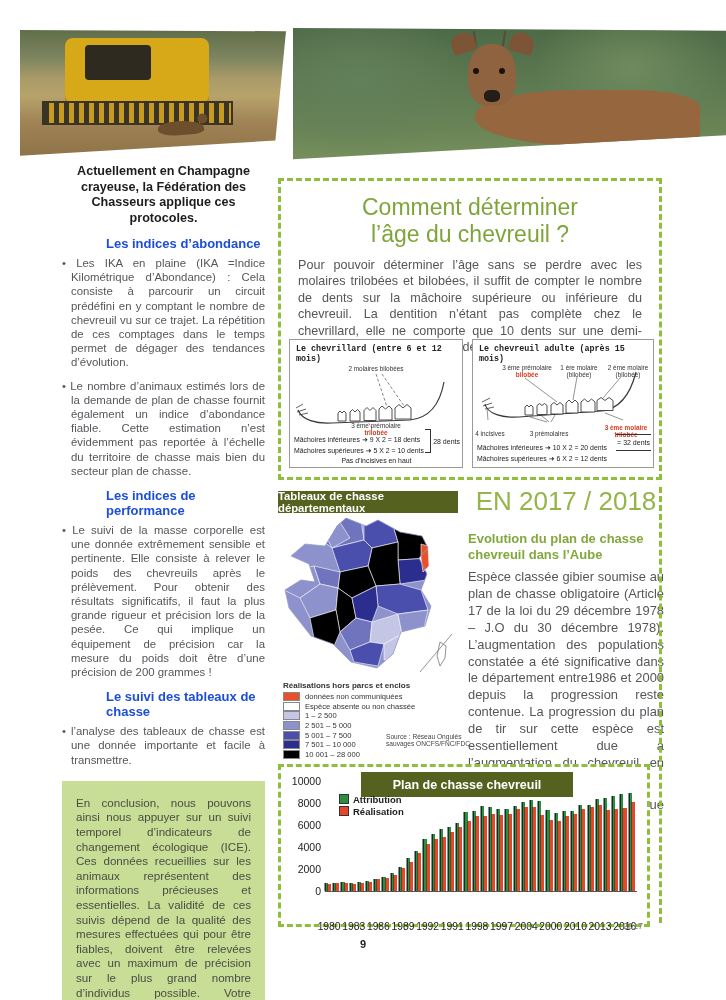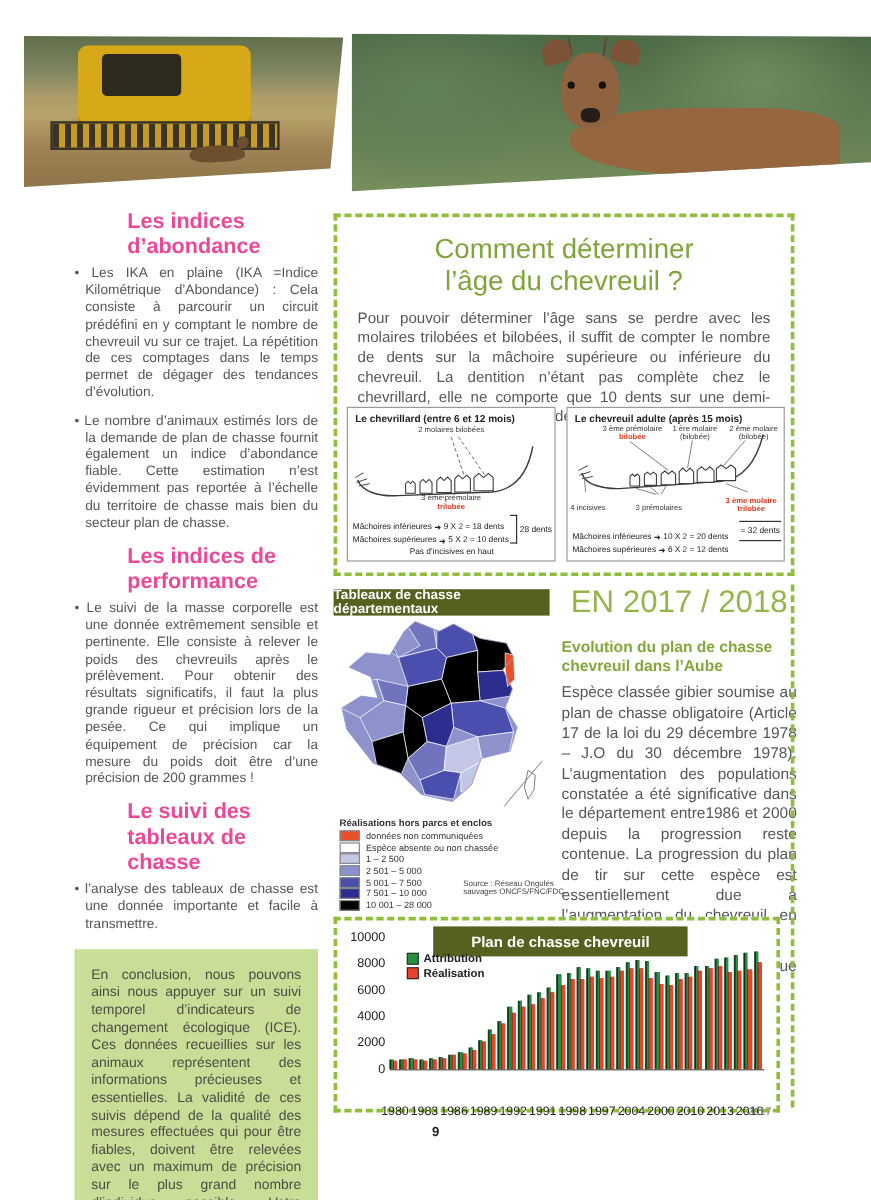"Actuellement en Champagne crayeuse, la" p.intro { html: none -> <p>Actuellement en Champagne crayeuse, la Fédération des Chasseurs applique ces protocoles.</p> }
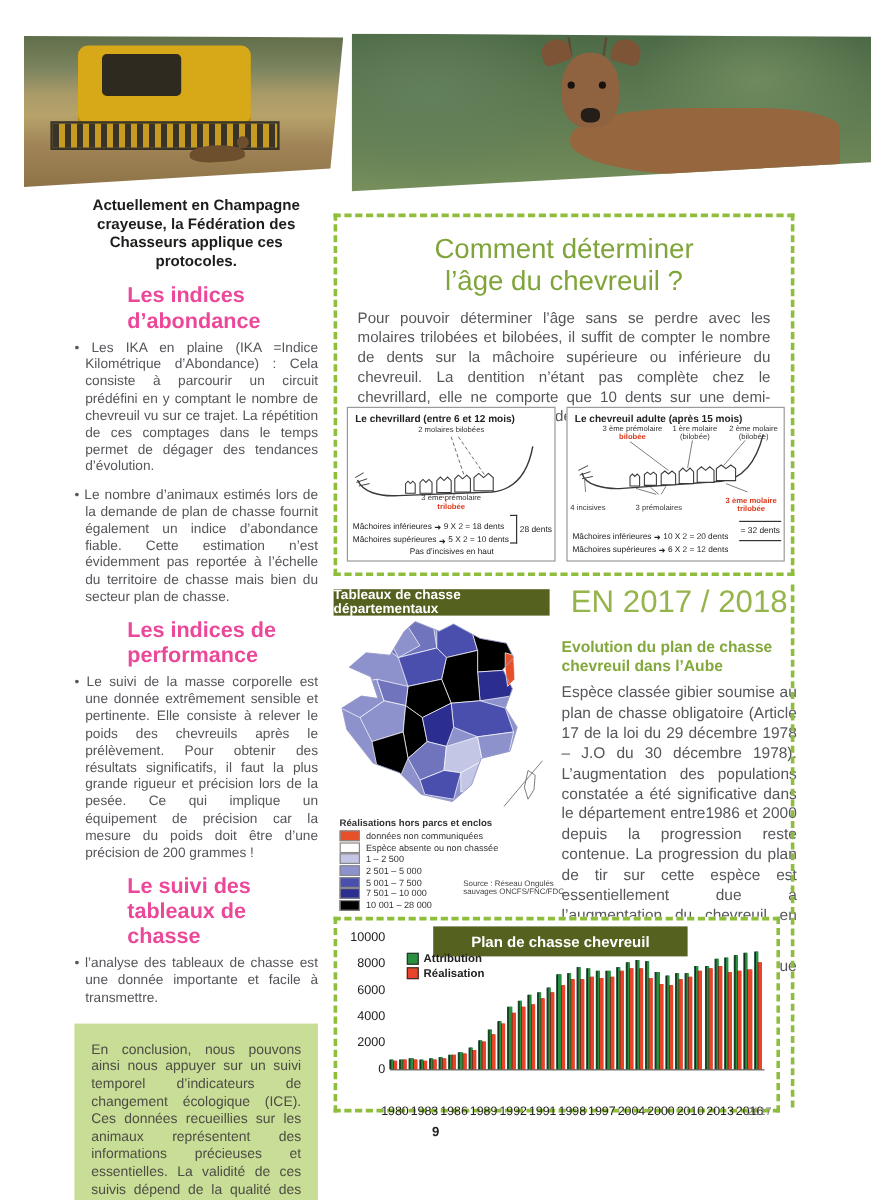"Les indices d’abondance" .gr-head { color: #ec4899 -> #1d4ed8; font-size: 18px -> 13px }
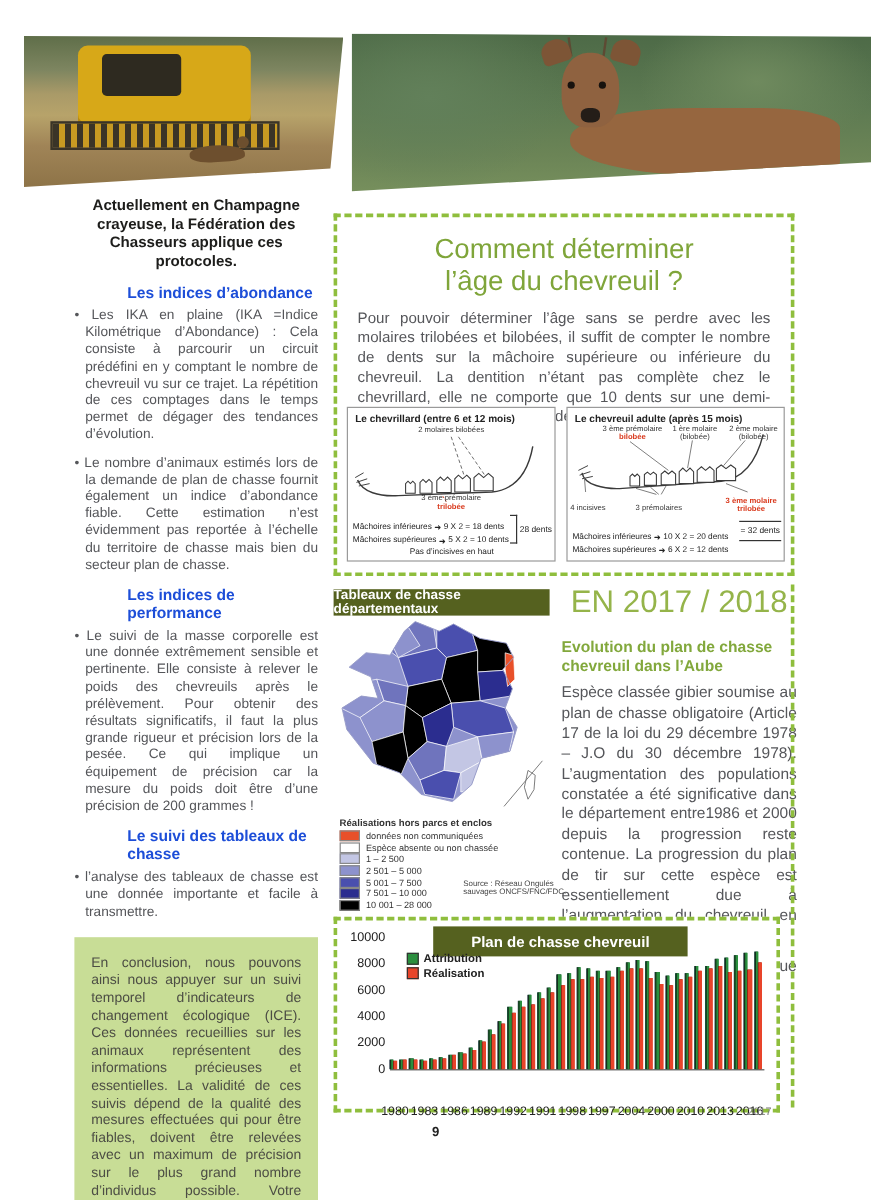"Le chevrillard (entre 6 et" .dg-title { font-family: none -> Liberation Mono, monospace }
